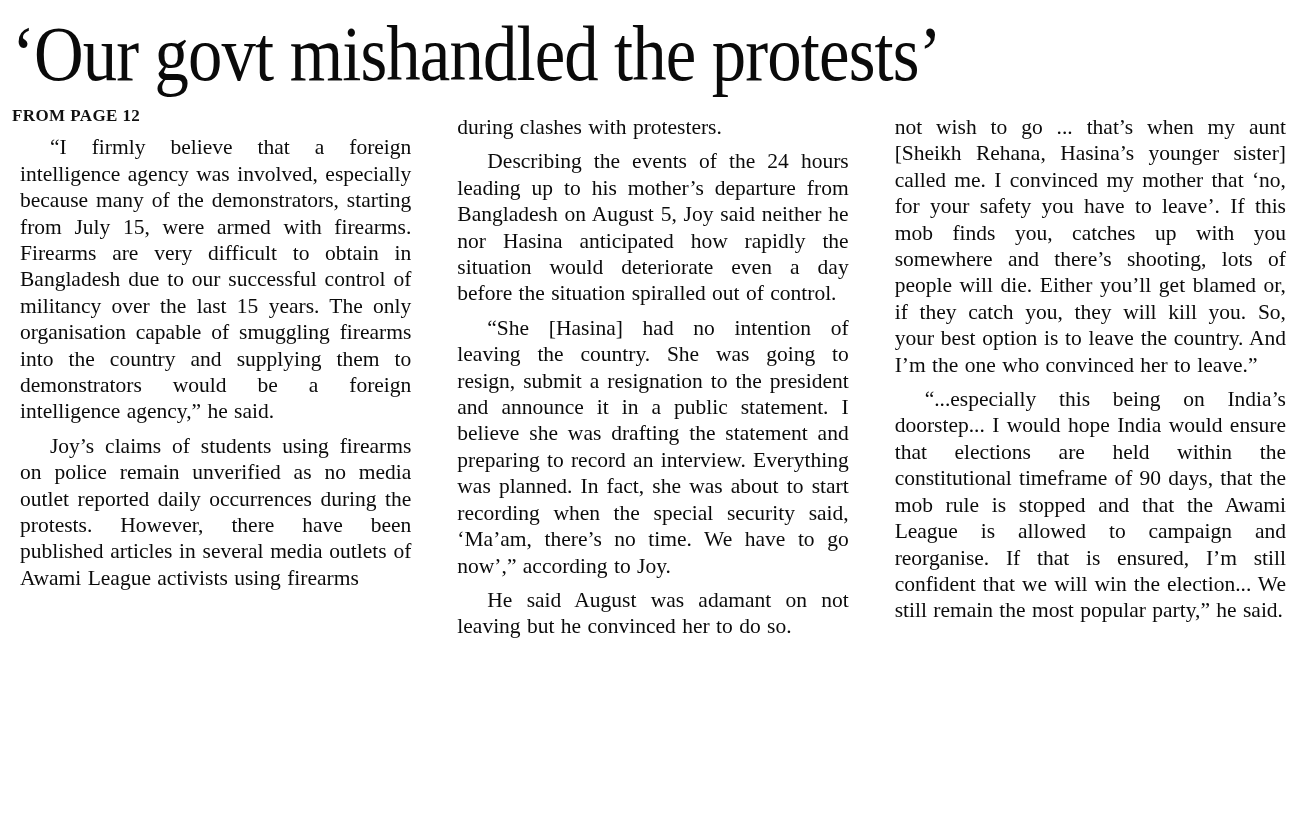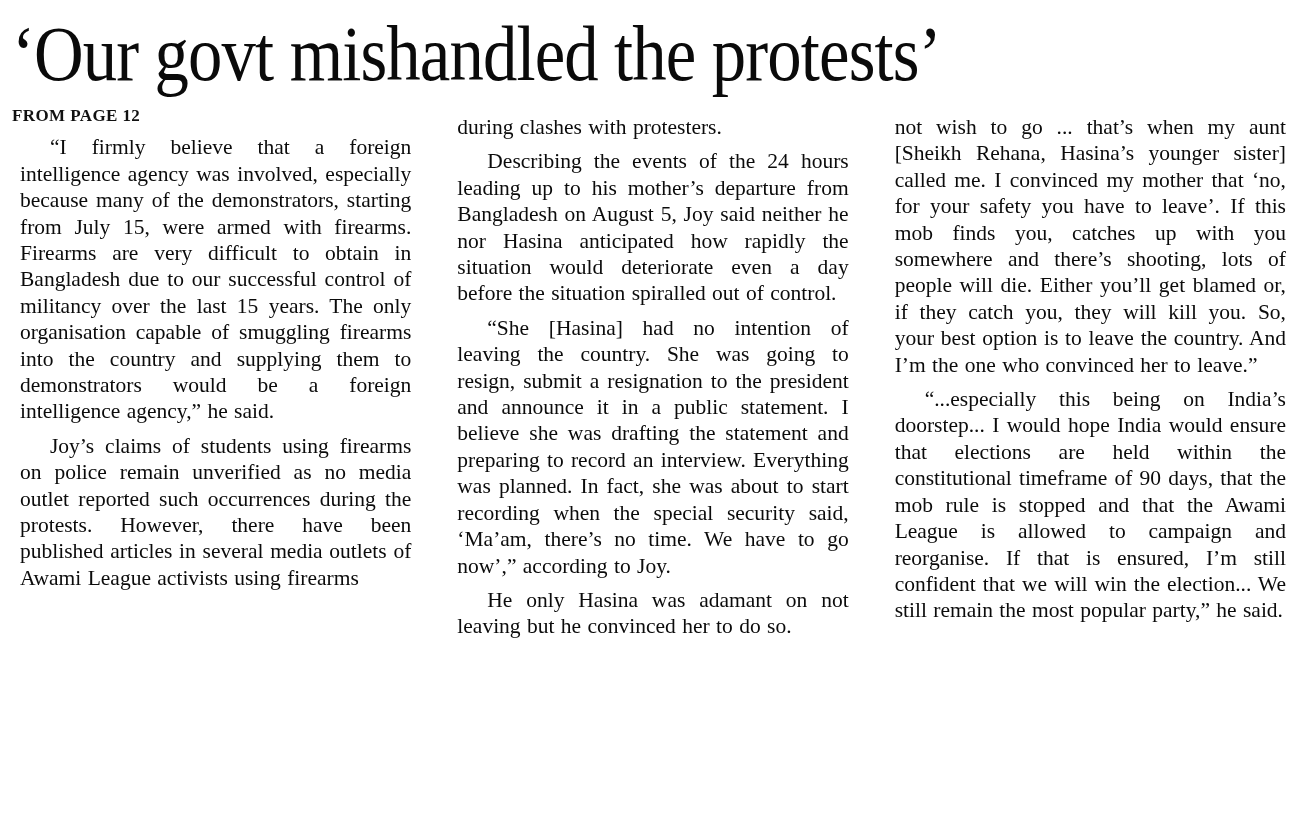"Joy’s claims of students using" p.indent { text: such -> daily }
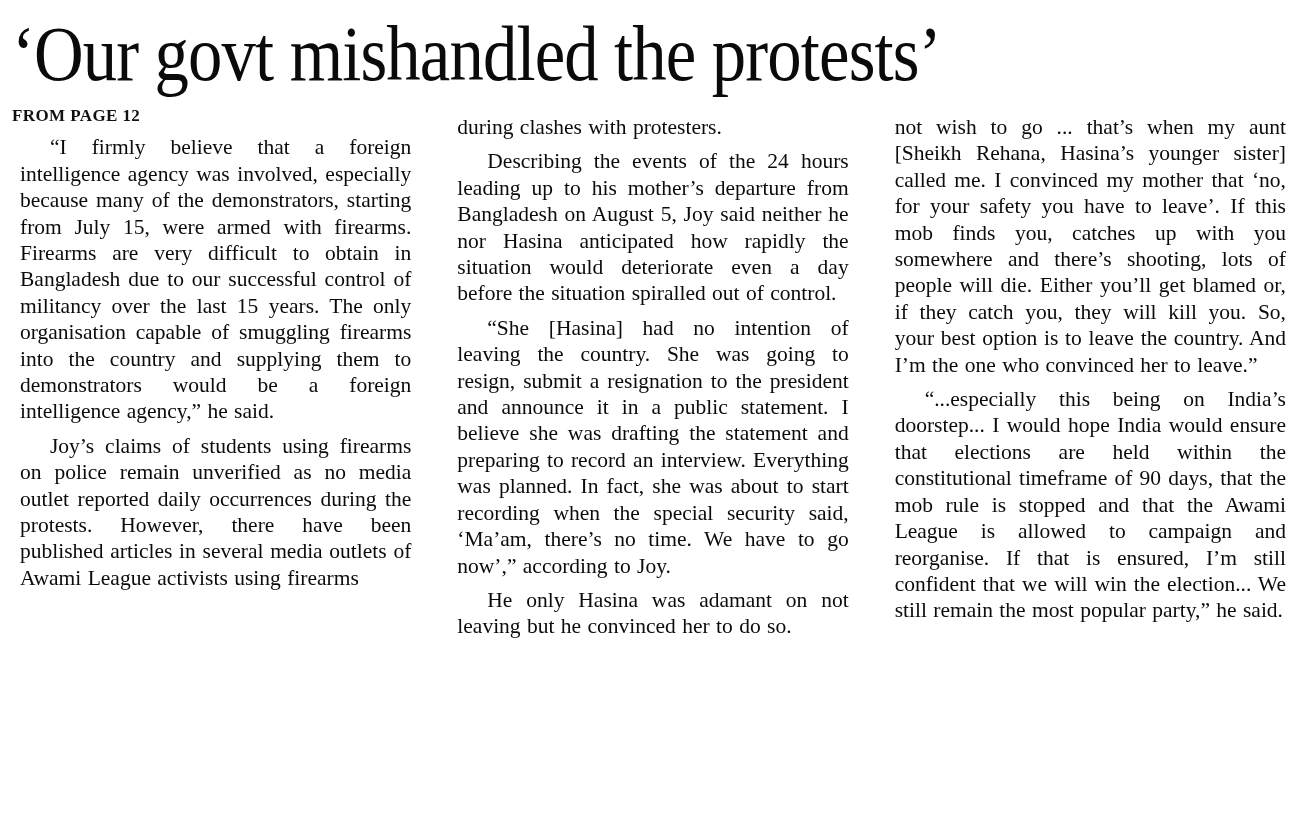"He only Hasina was adamant" p.indent { text: only Hasina -> said August }
